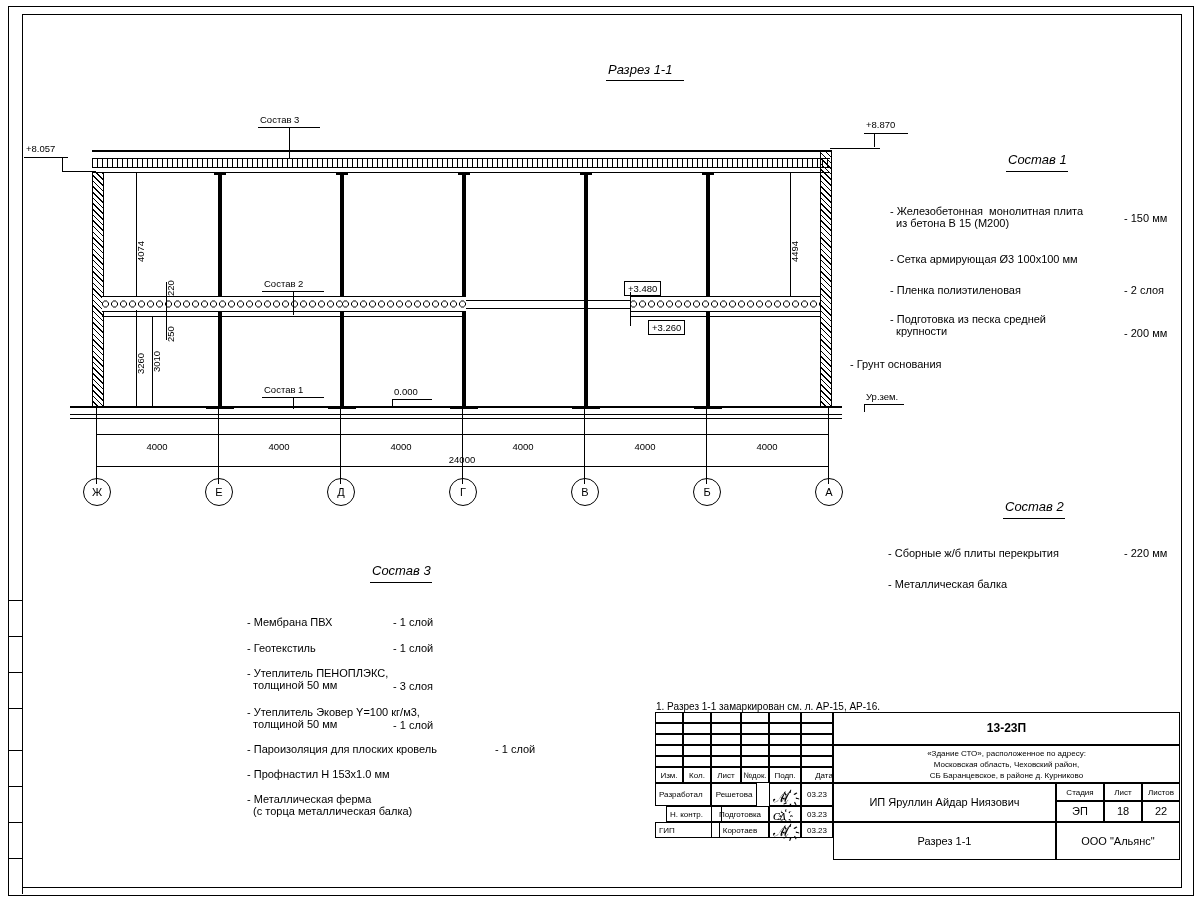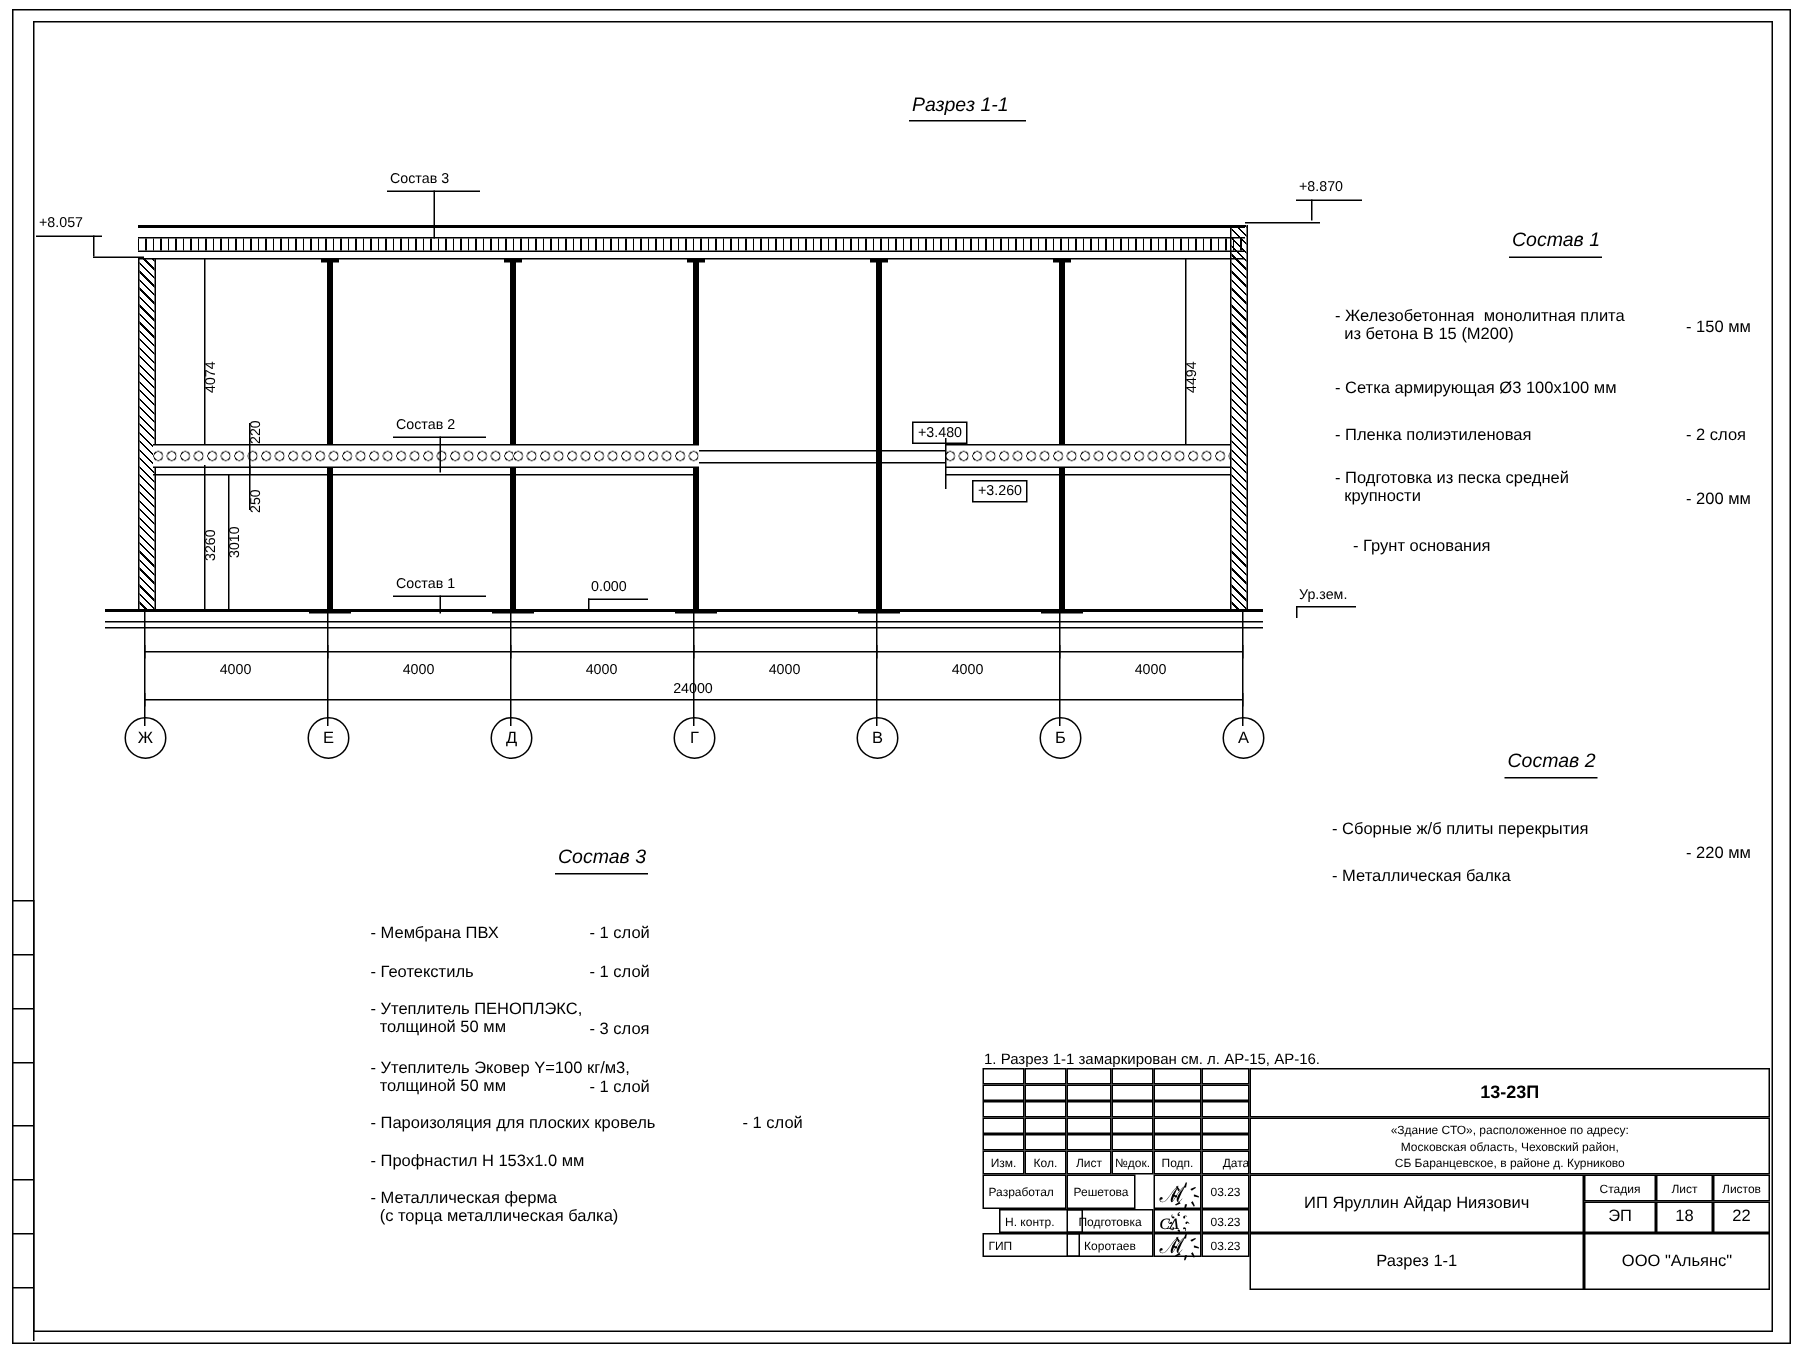"+3.480" div.lvlbox { left: 608px -> 624px }
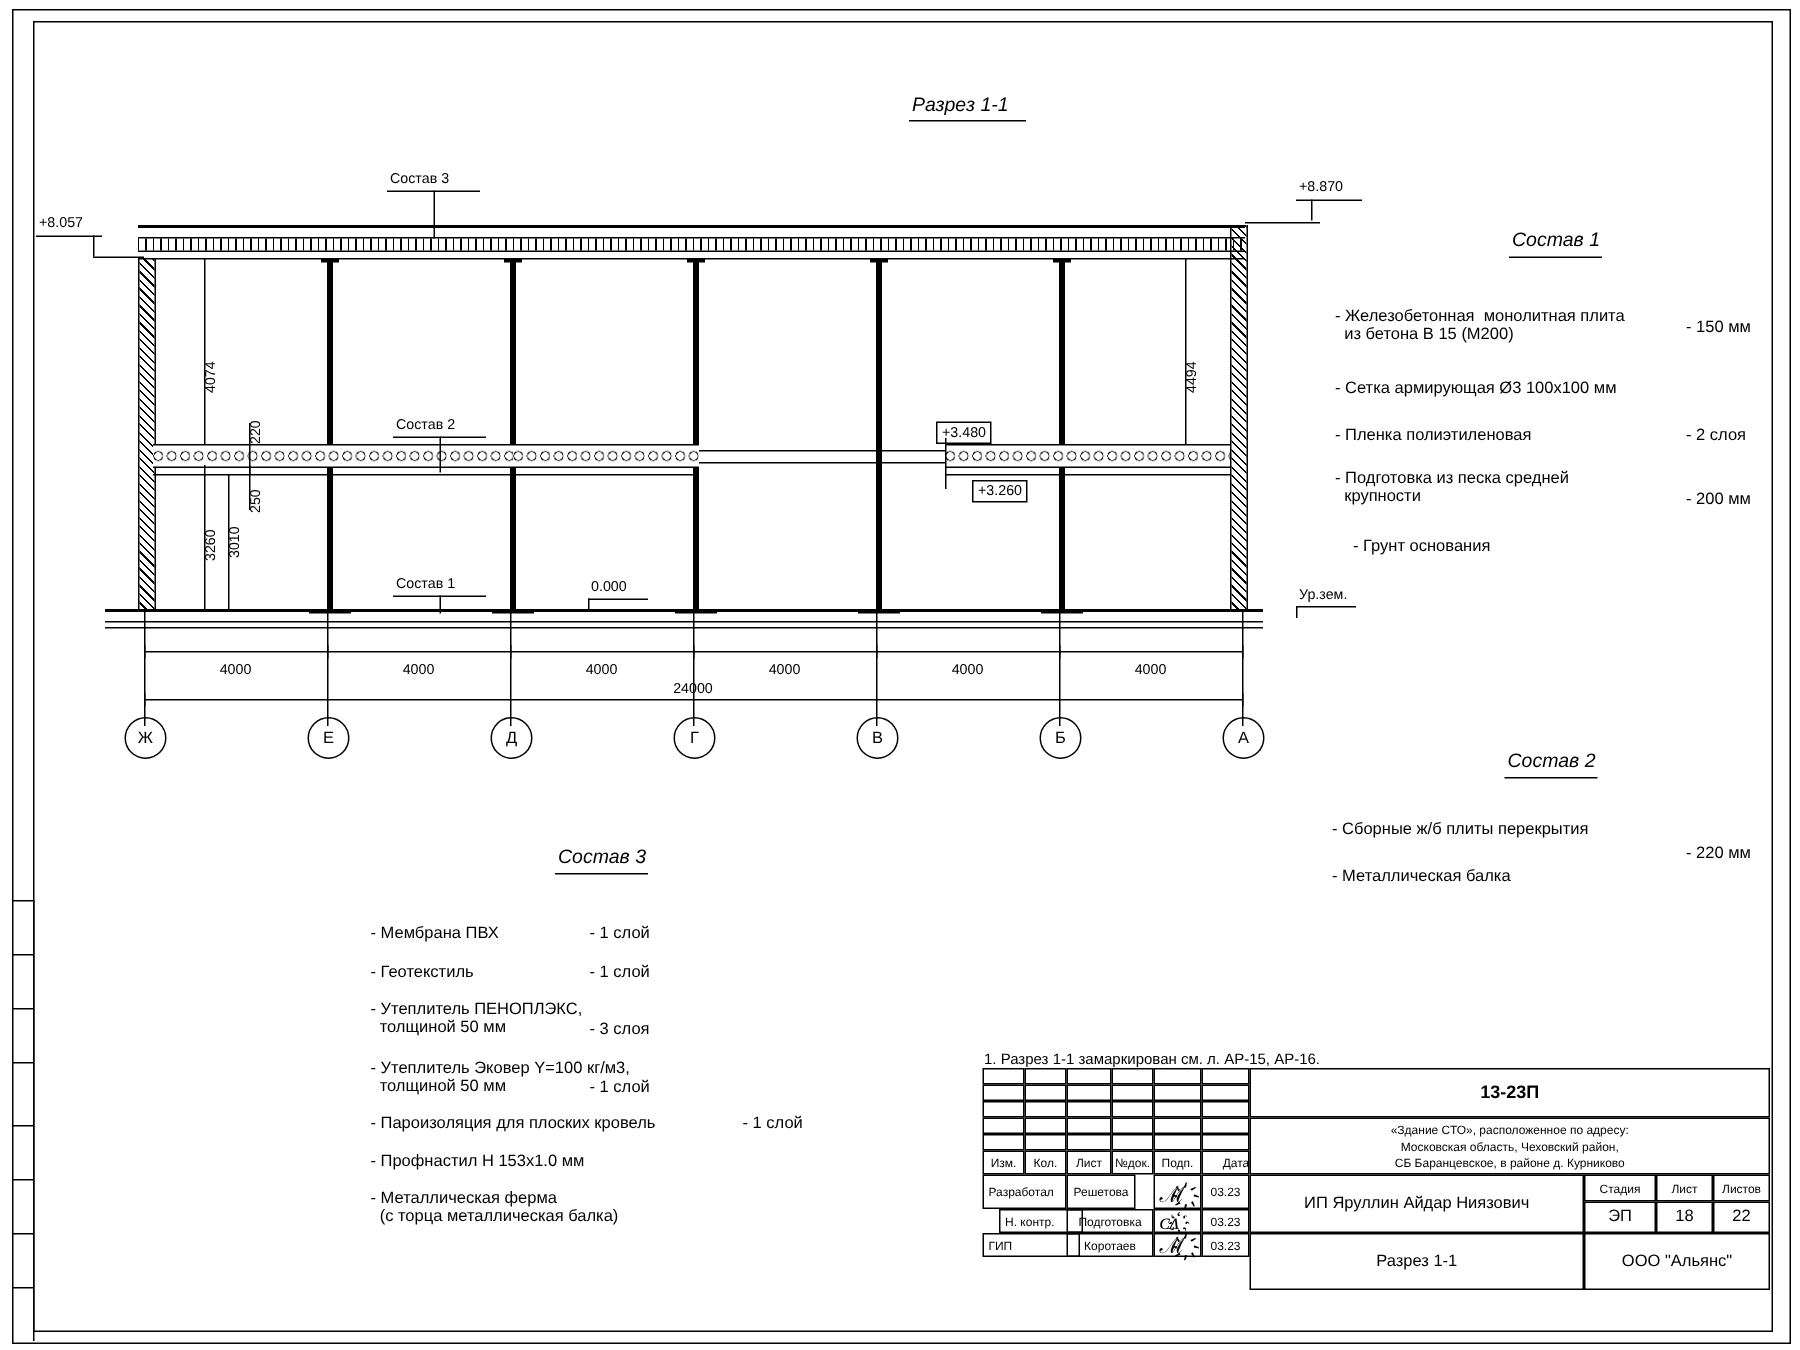"- Грунт основания" div.spec-line { left: 902px -> 850px }
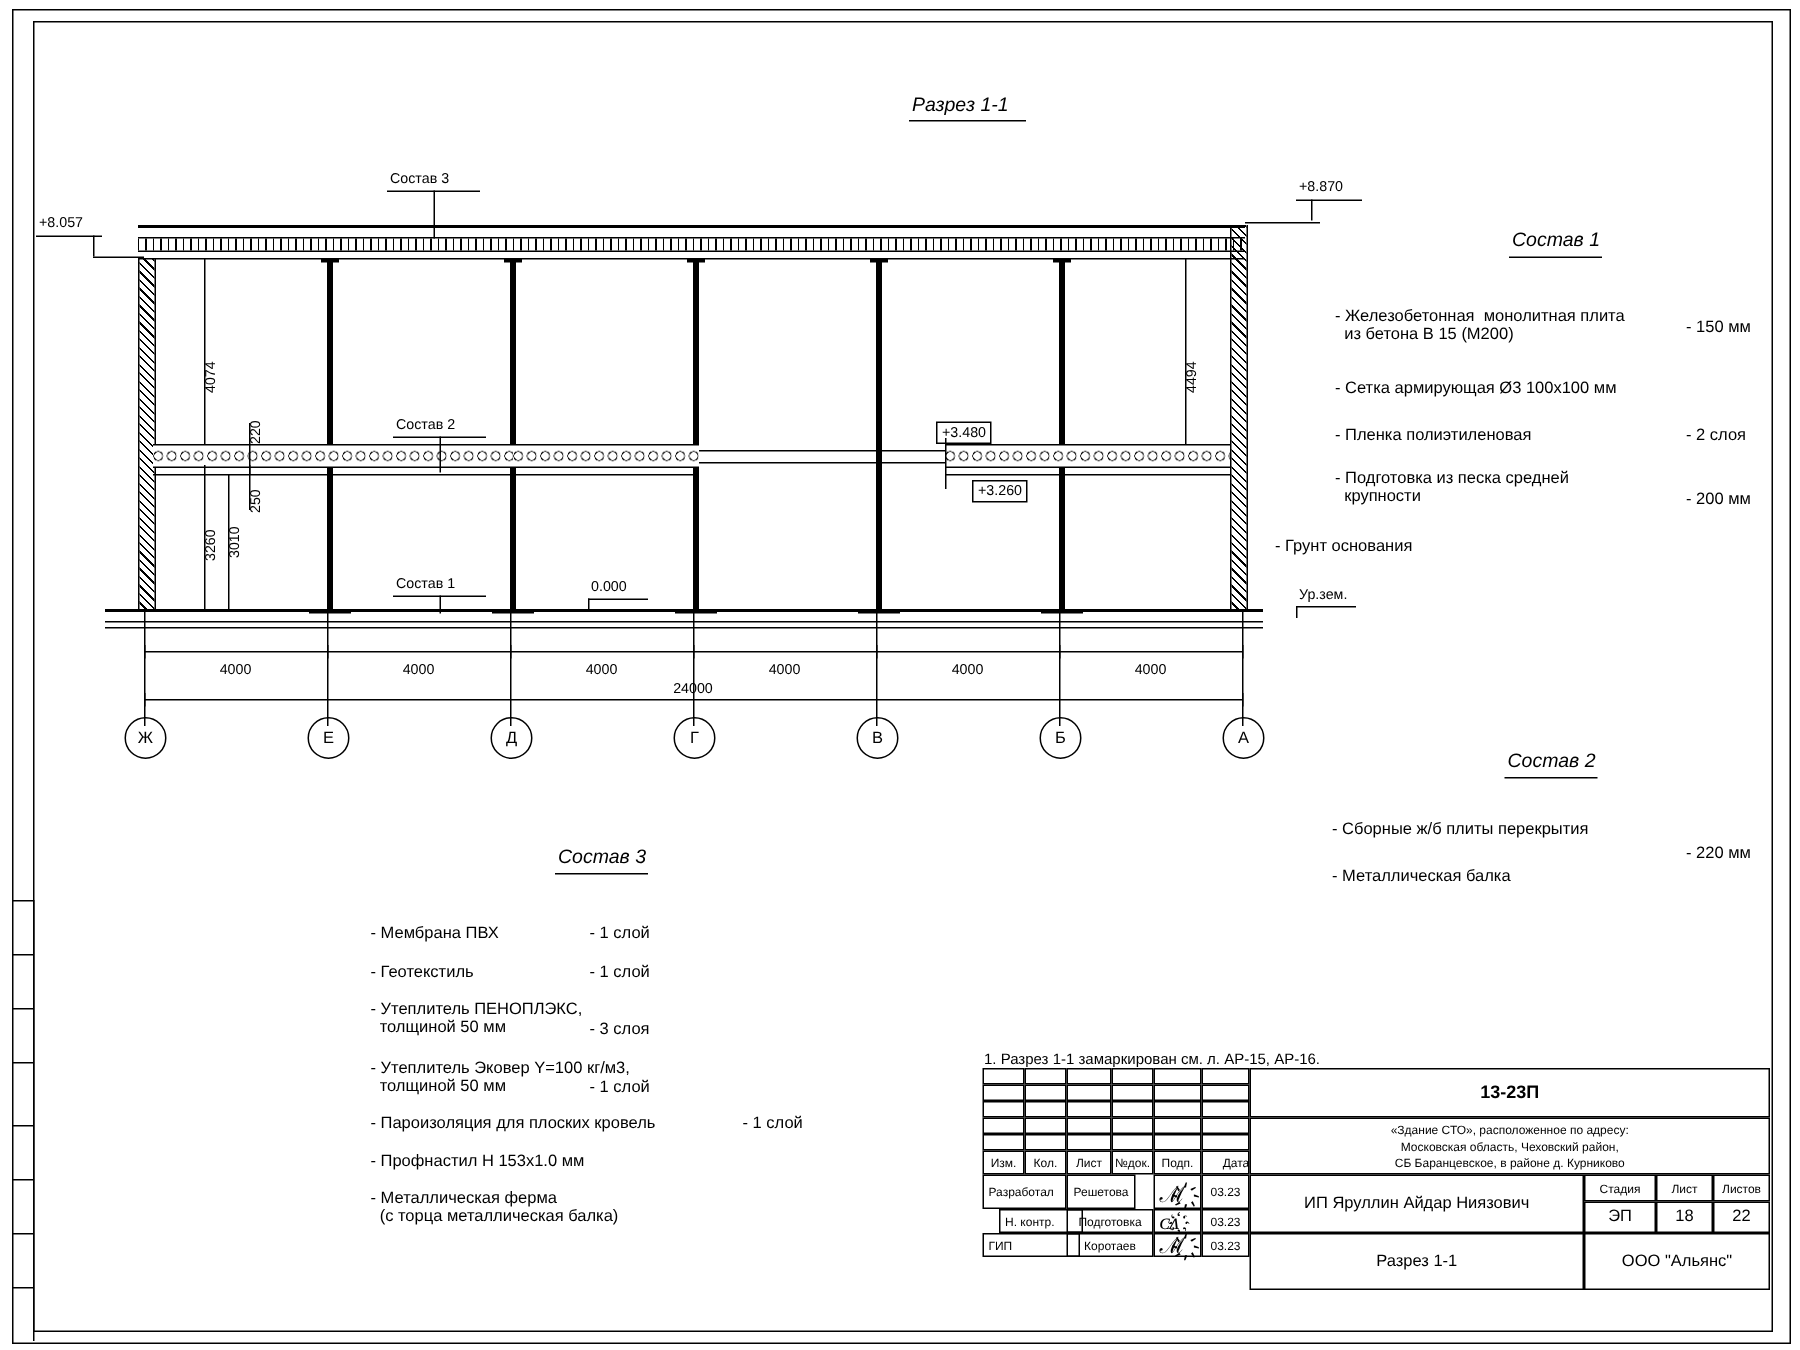"- 220 мм" div.spec-line { margin-top: 16px -> none }
